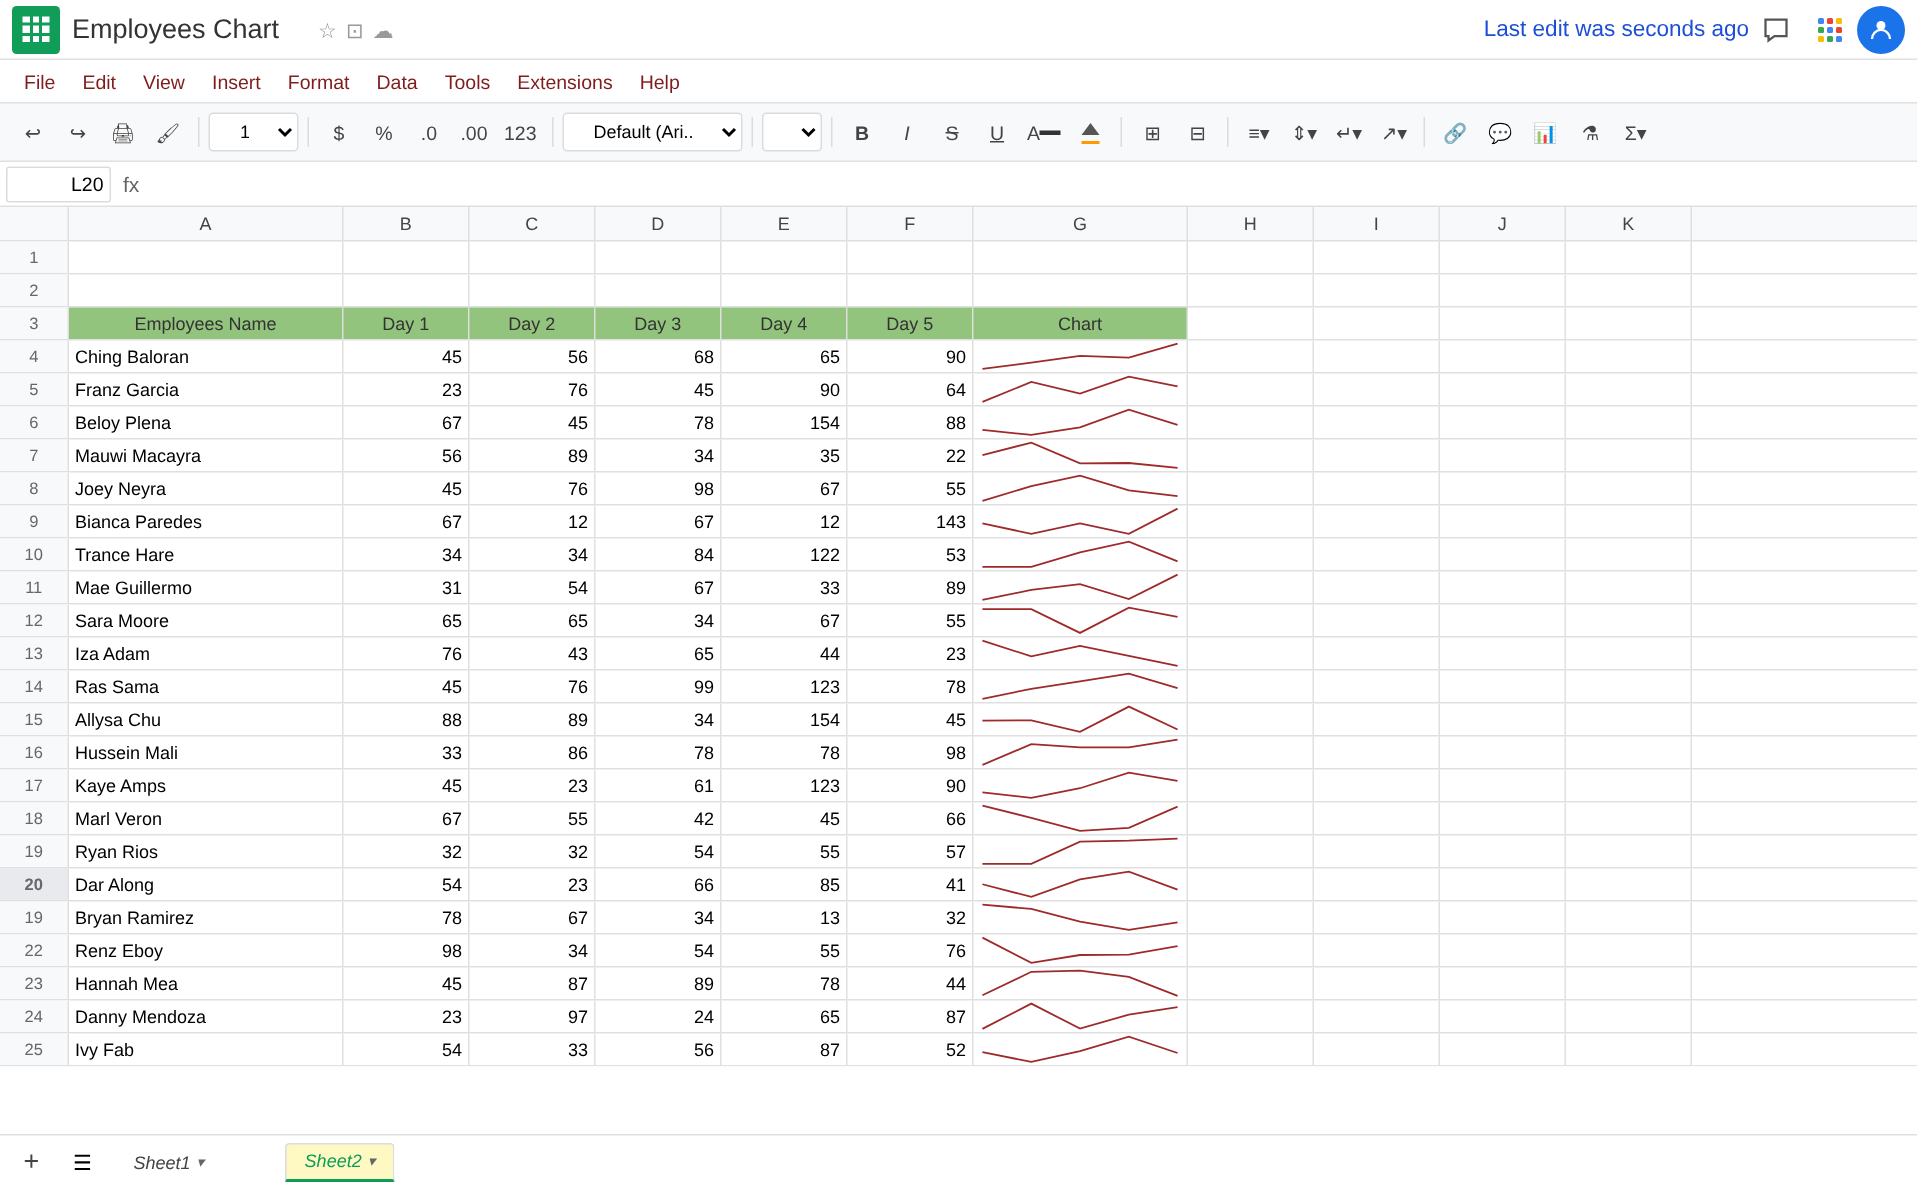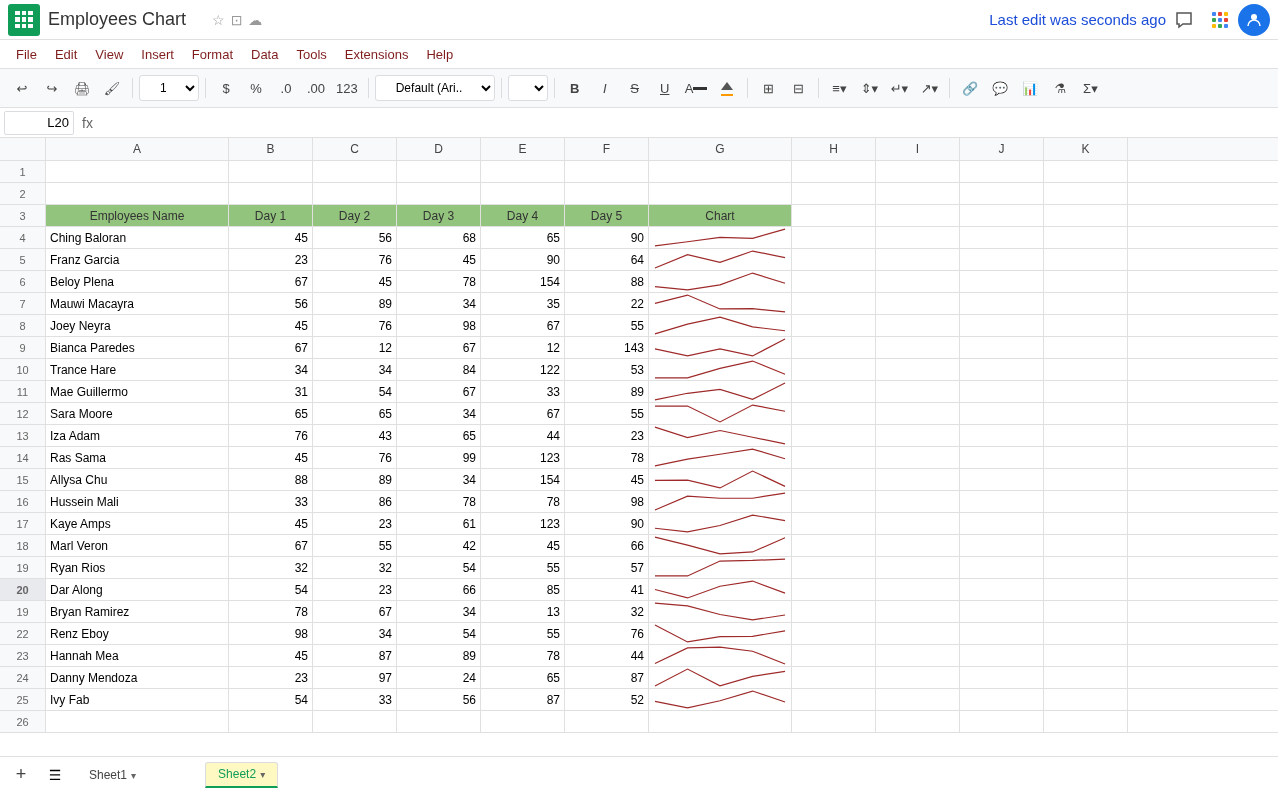"26" div.spreadsheet-row { html: <div> <div>26</div> <div></div> <div></div> <div></div> <div></div> <div></div> <div></div> <div></div> <div></div> <div></div> <div></div> <div></div> </div> -> none }
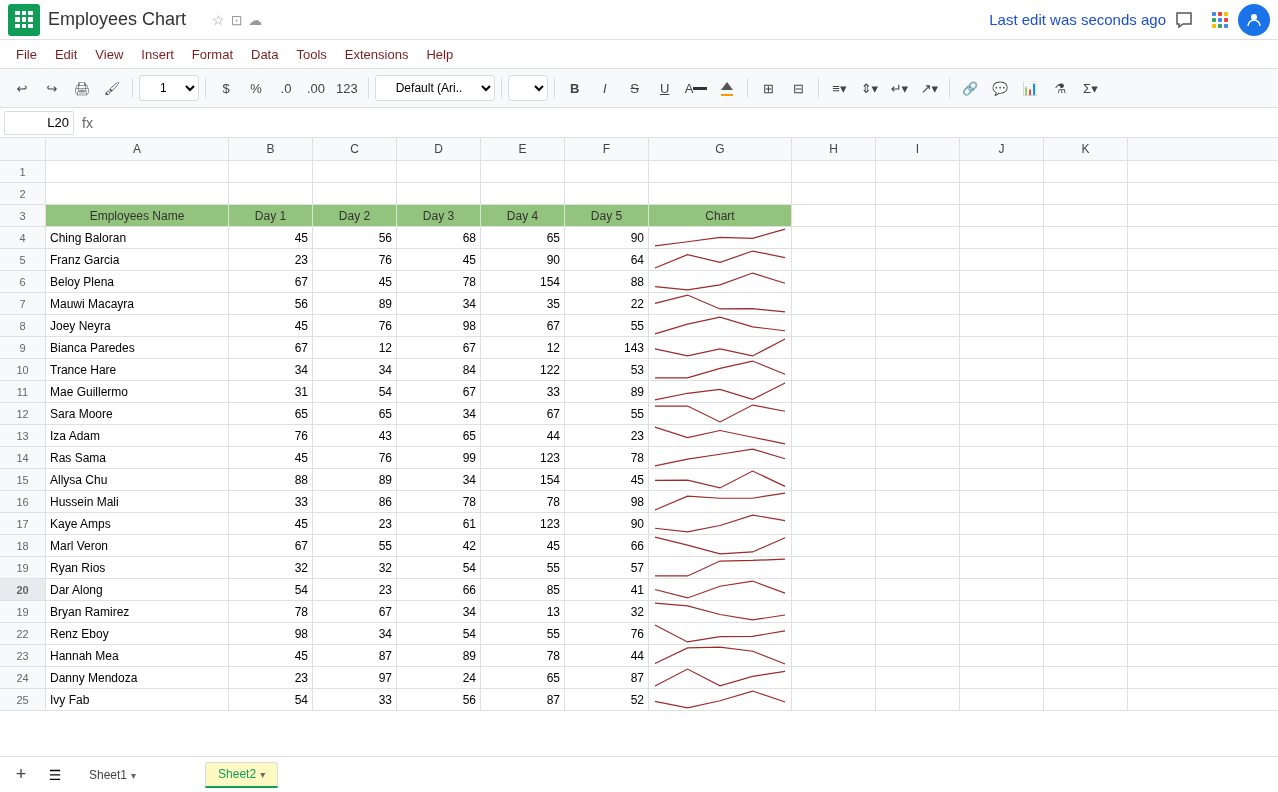"Sheet1" .sheet-tabs-container { font-style: none -> italic; gap: 17px -> 2px }
